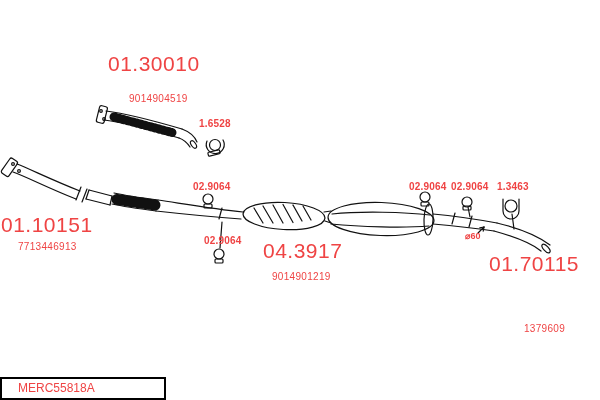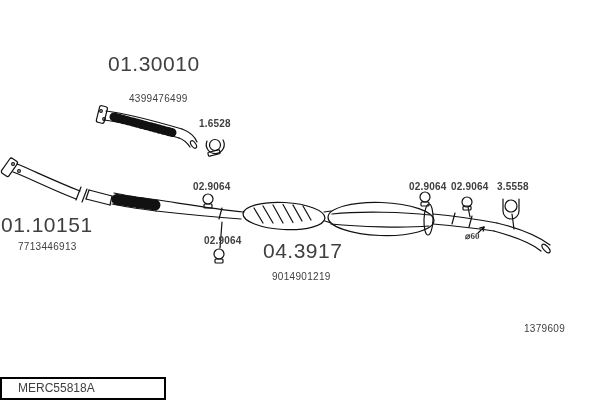"01.30010" #stage { color: #404040 -> #ef4444 }
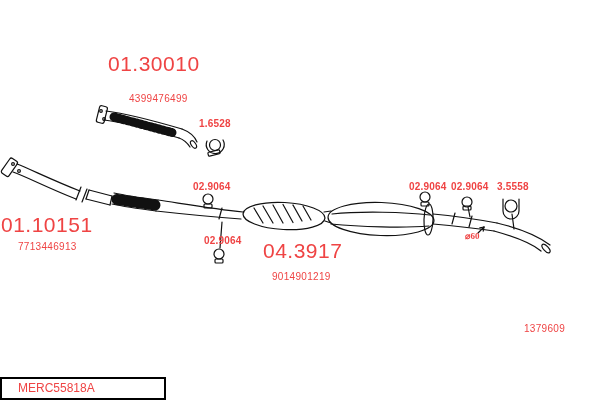"4399476499" div.label { text: 4399476499 -> 9014904519 }
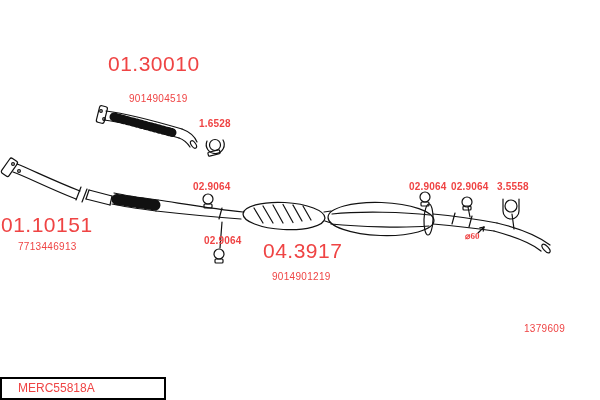"3.5558" div.label { text: 3.5558 -> 1.3463 }
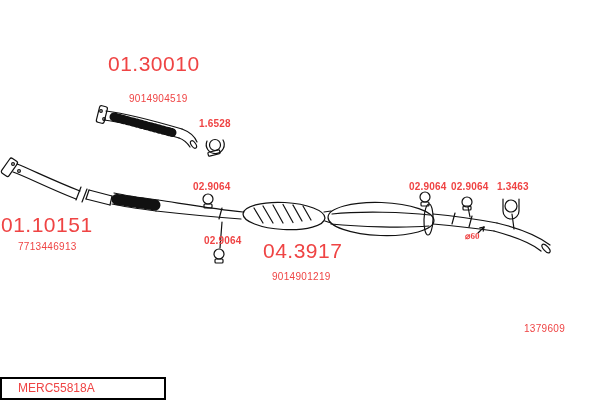"⌀60" div.label { font-family: Liberation Serif, serif -> none }
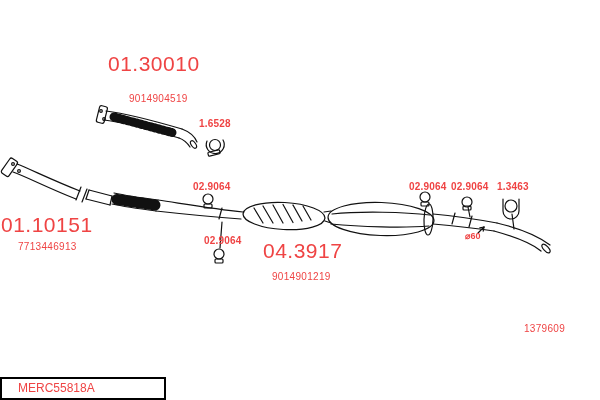"01.70115" div.label { html: none -> <div>01.70115</div> }
